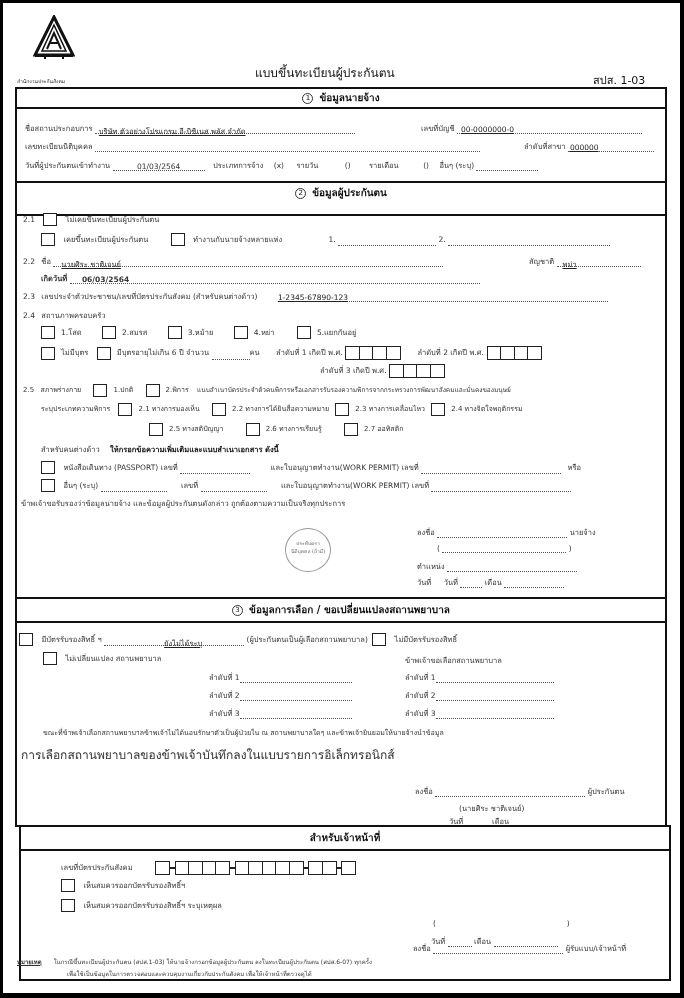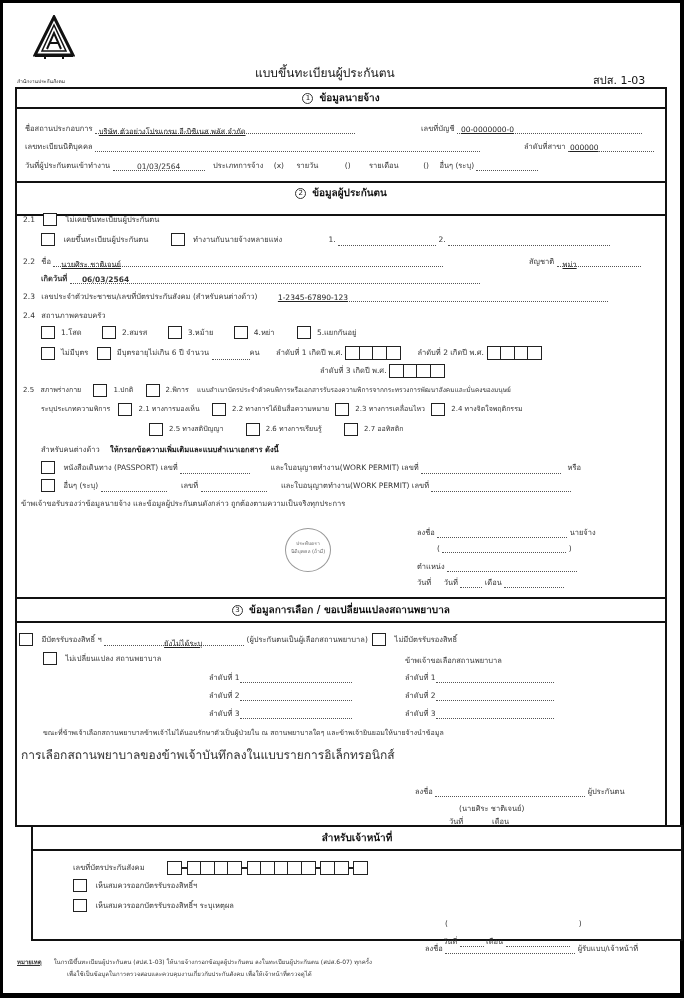"สำหรับเจ้าหน้าที่" div.box { height: 116px -> 156px; left: 28px -> 16px }
